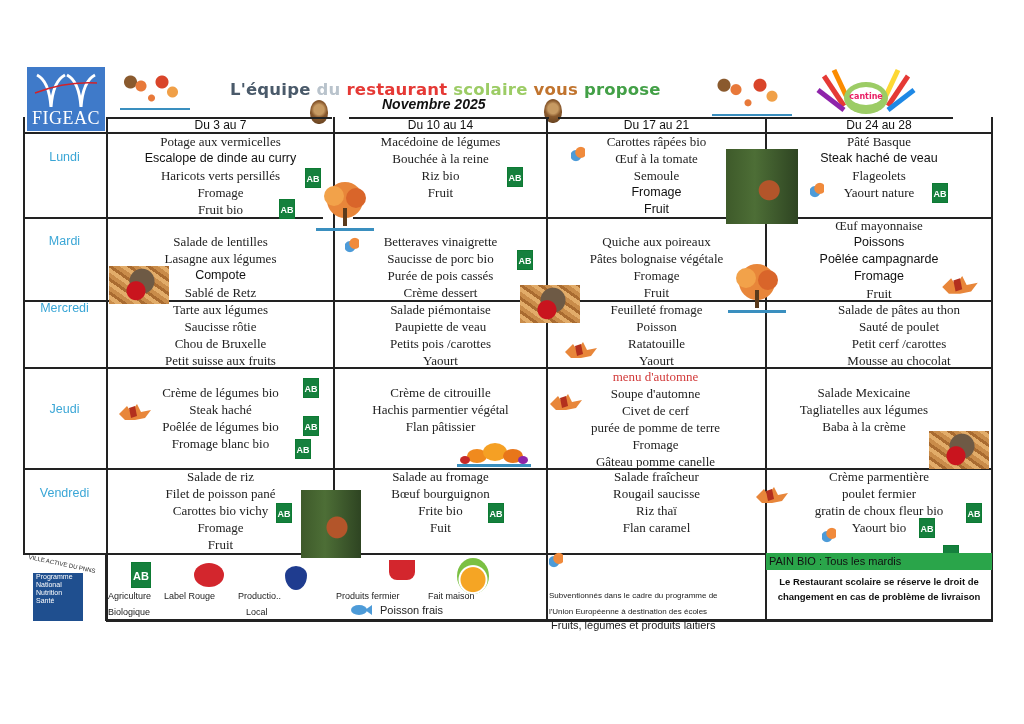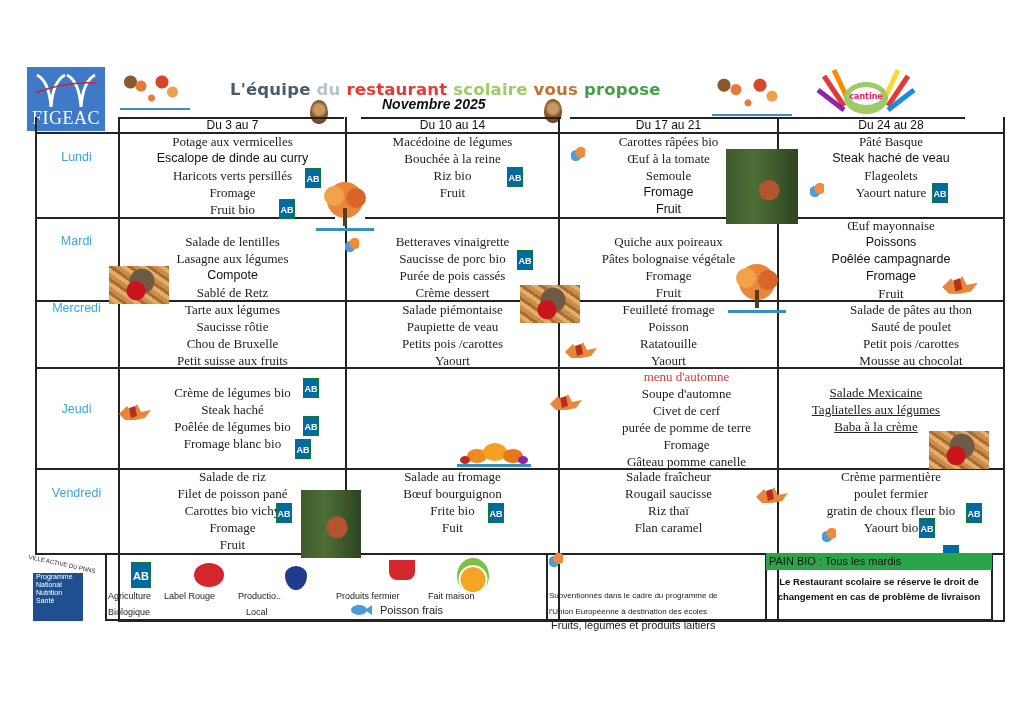"Du 3 au 7" div.abs { margin-left: 12px -> none }
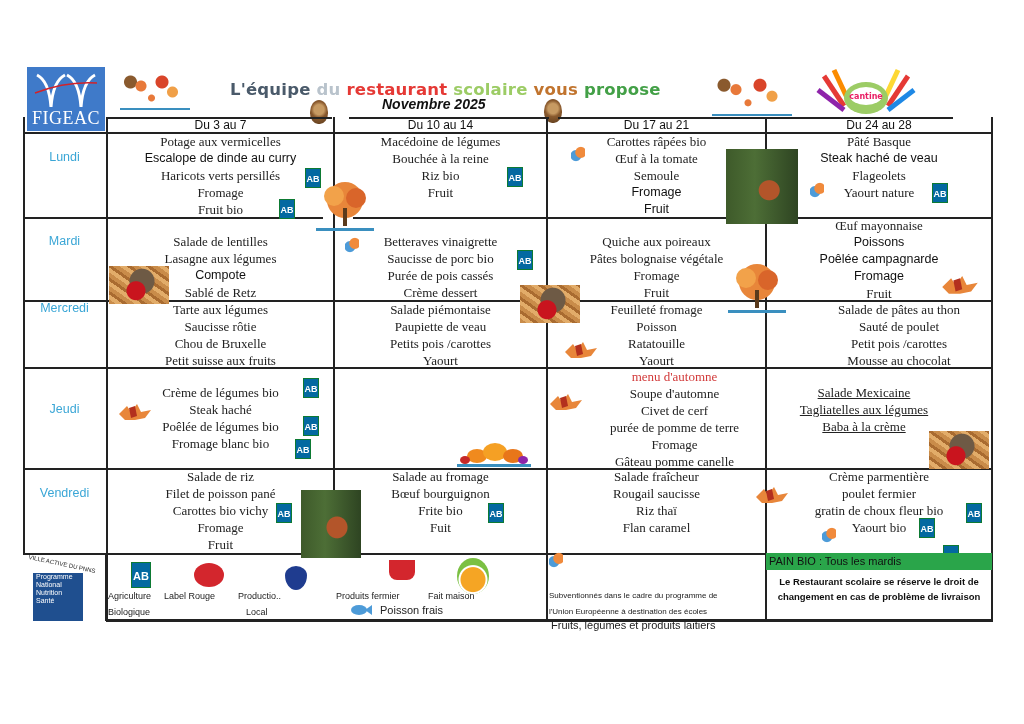"AB" .ab { background: #0369a1 -> #15803d }
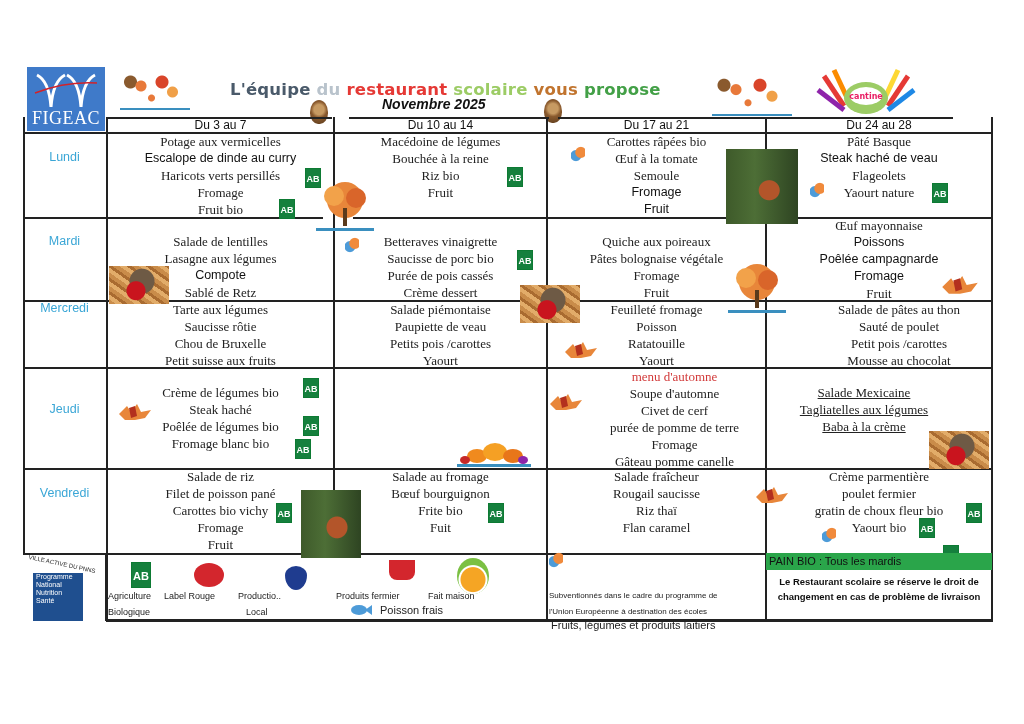"Petit pois /carottes" div { text: pois -> cerf }
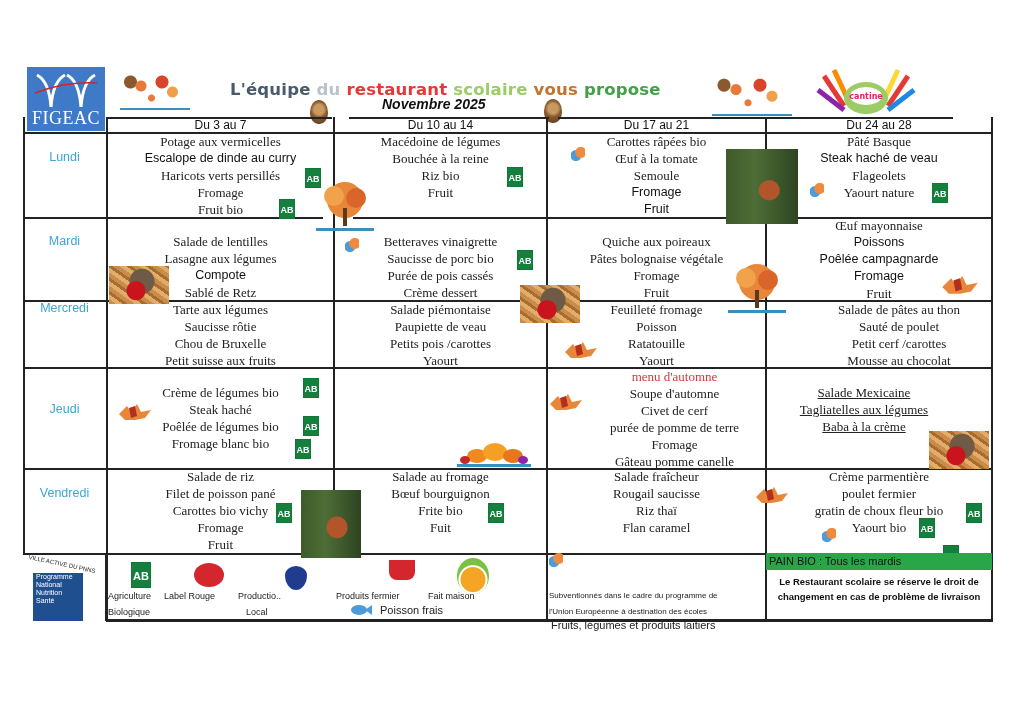"menu d'automne" div.cell { left: 543px -> 524px }
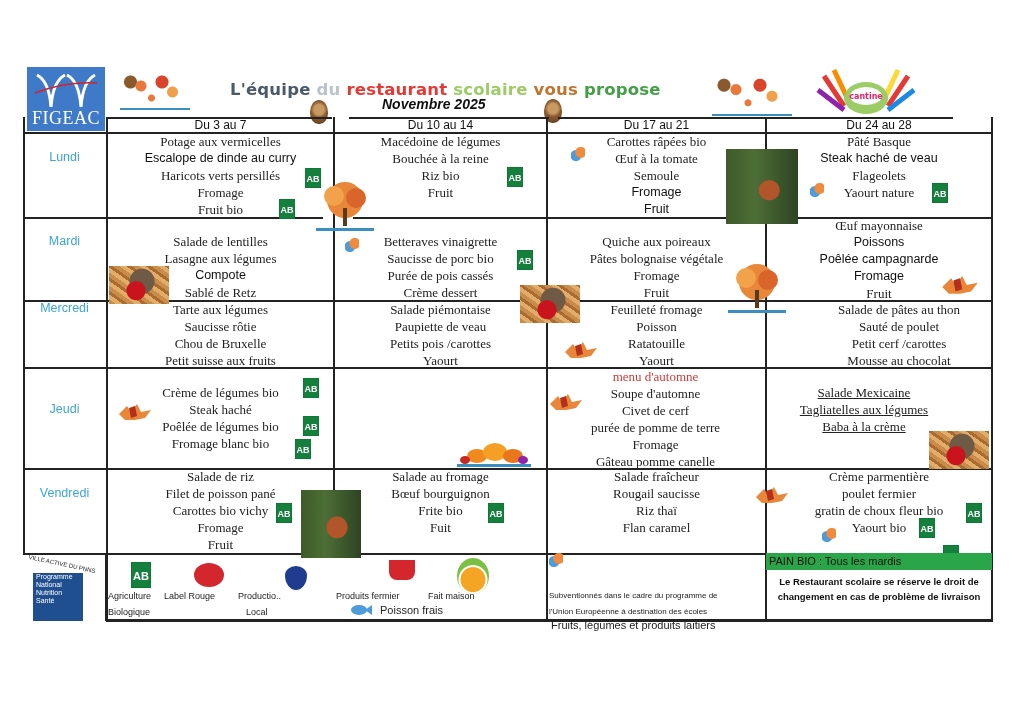"Crème de citrouille" div.cell { html: none -> <div> <div>Crème de citrouille</div> <div>Hachis parmentier végétal</div> <div>Flan pâtissier</div> </div> }
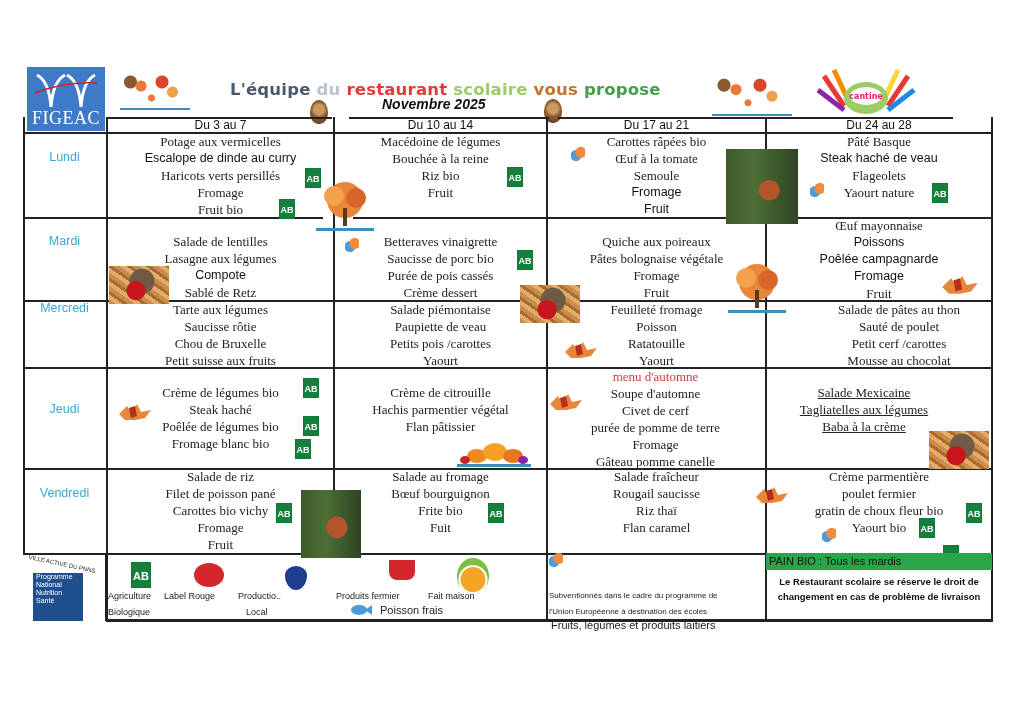"Salade Mexicaine" div.cell { text-decoration: underline -> none }
